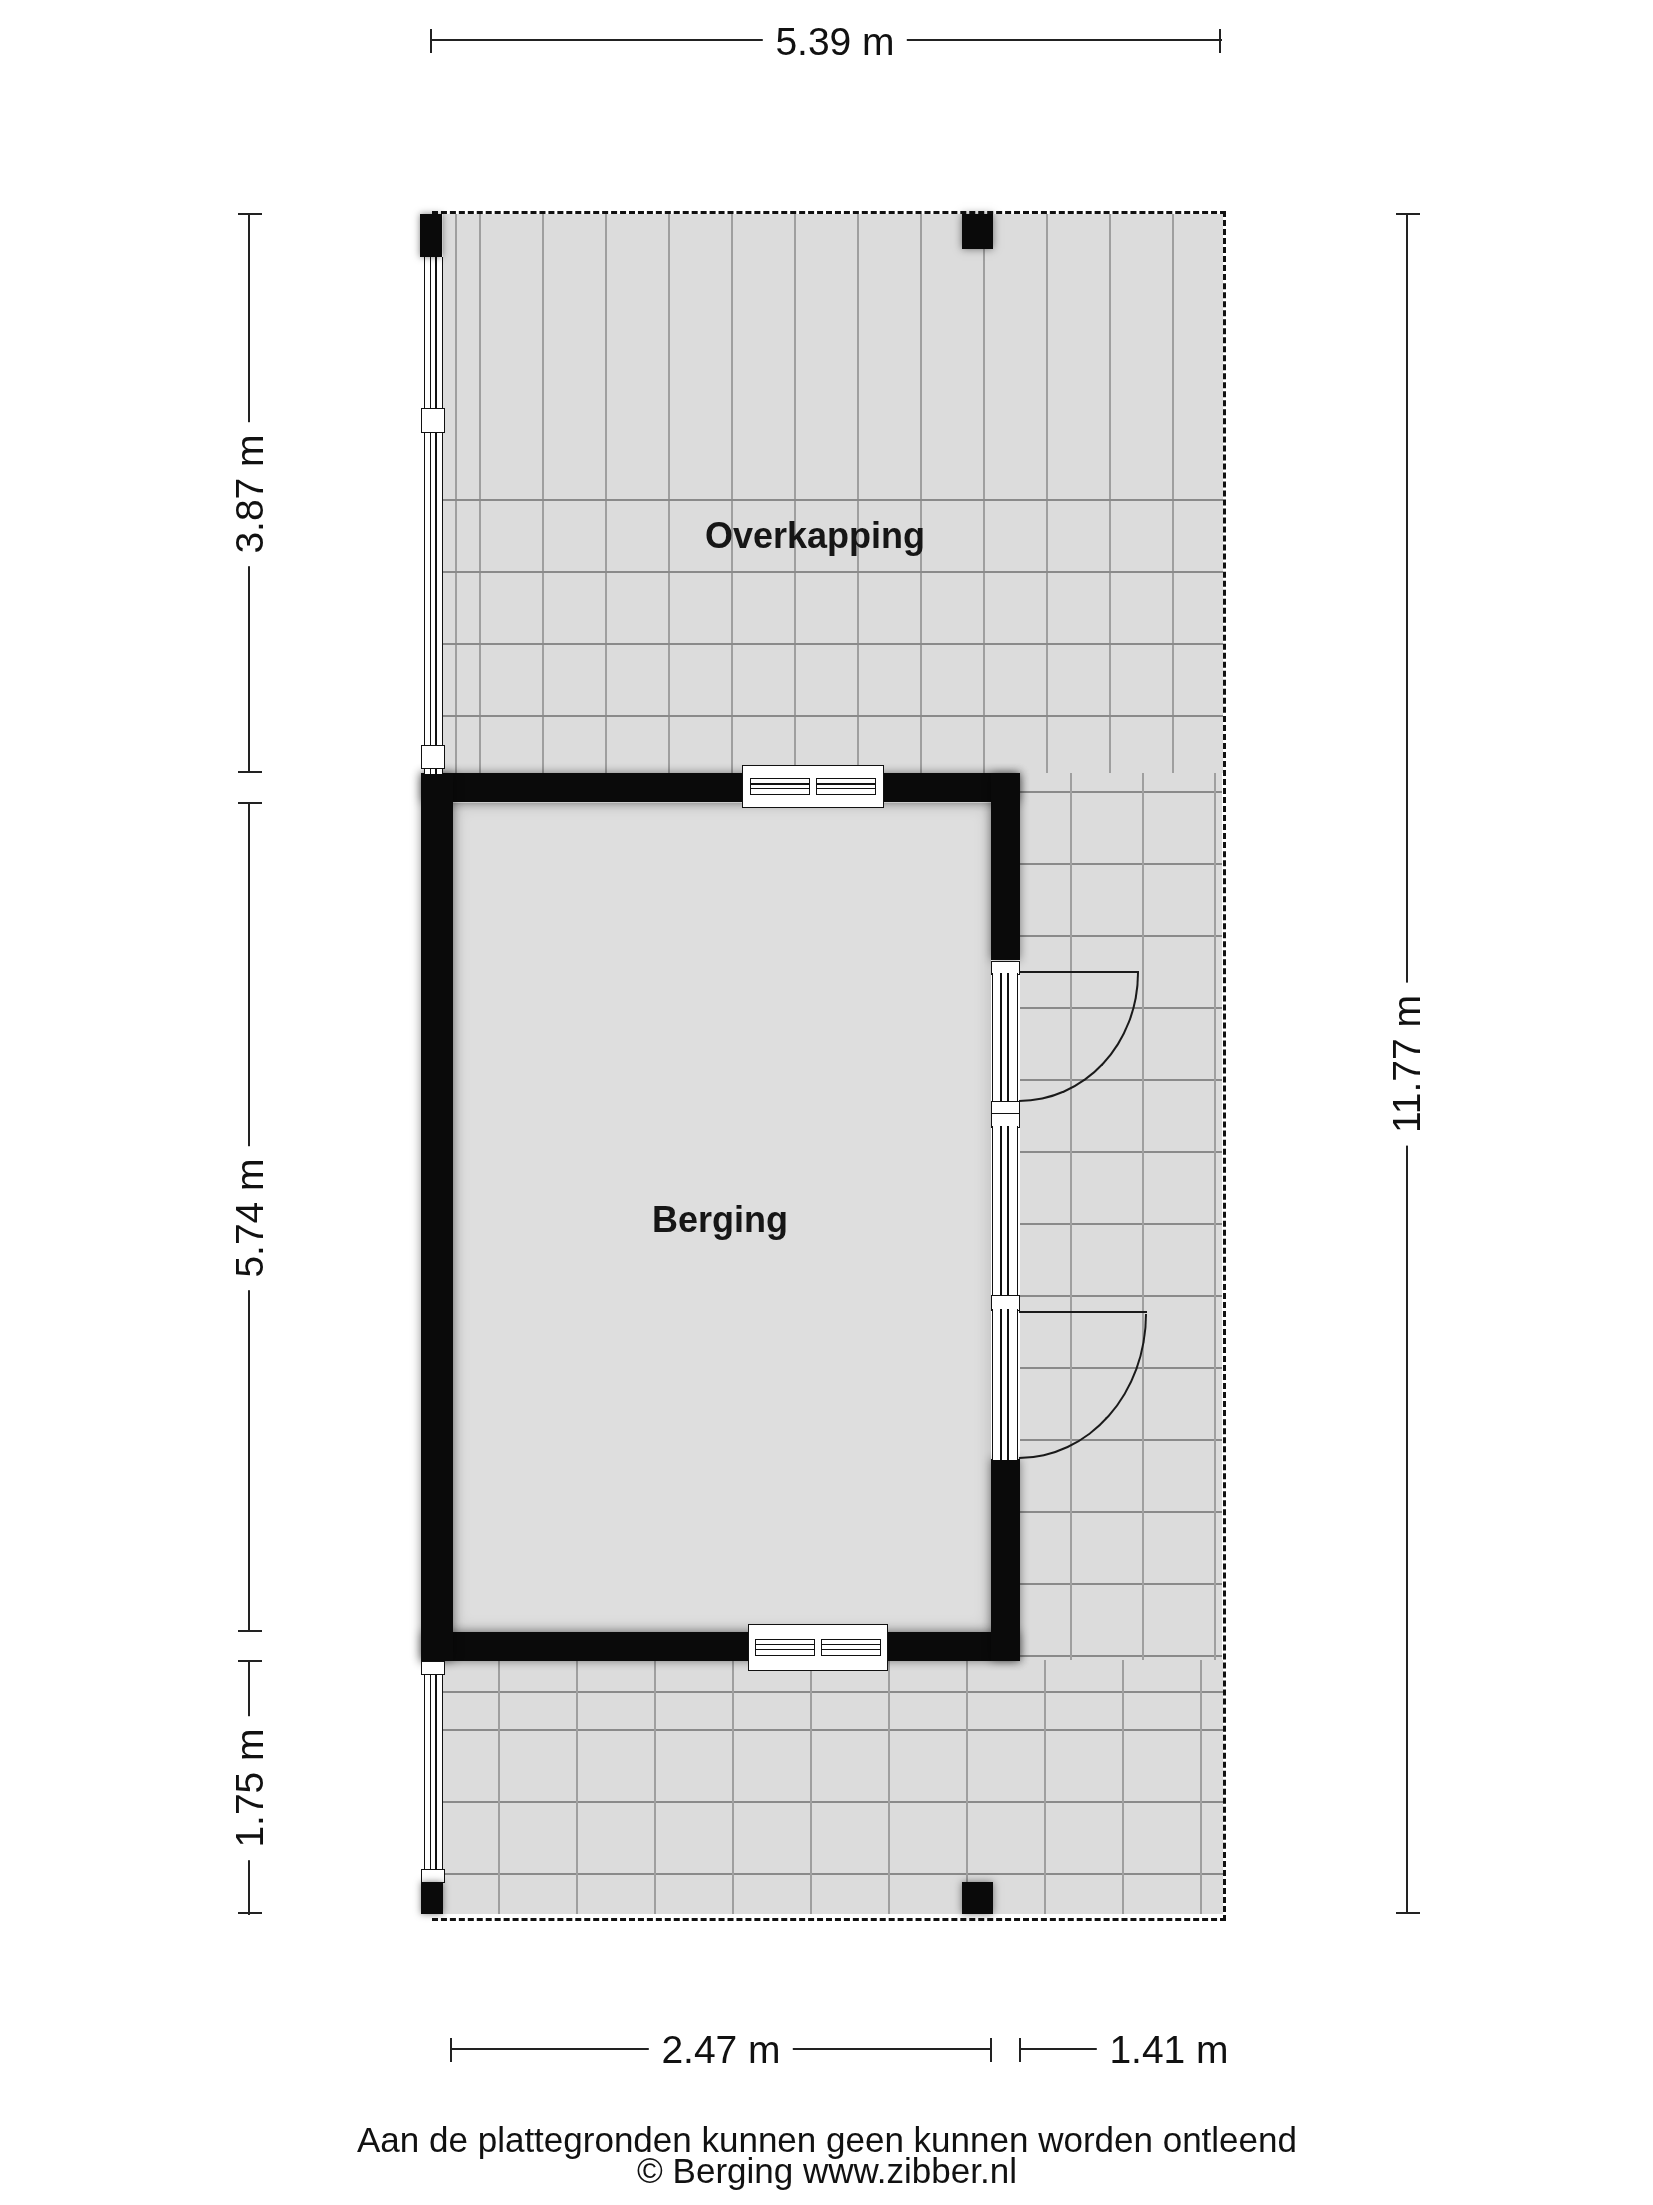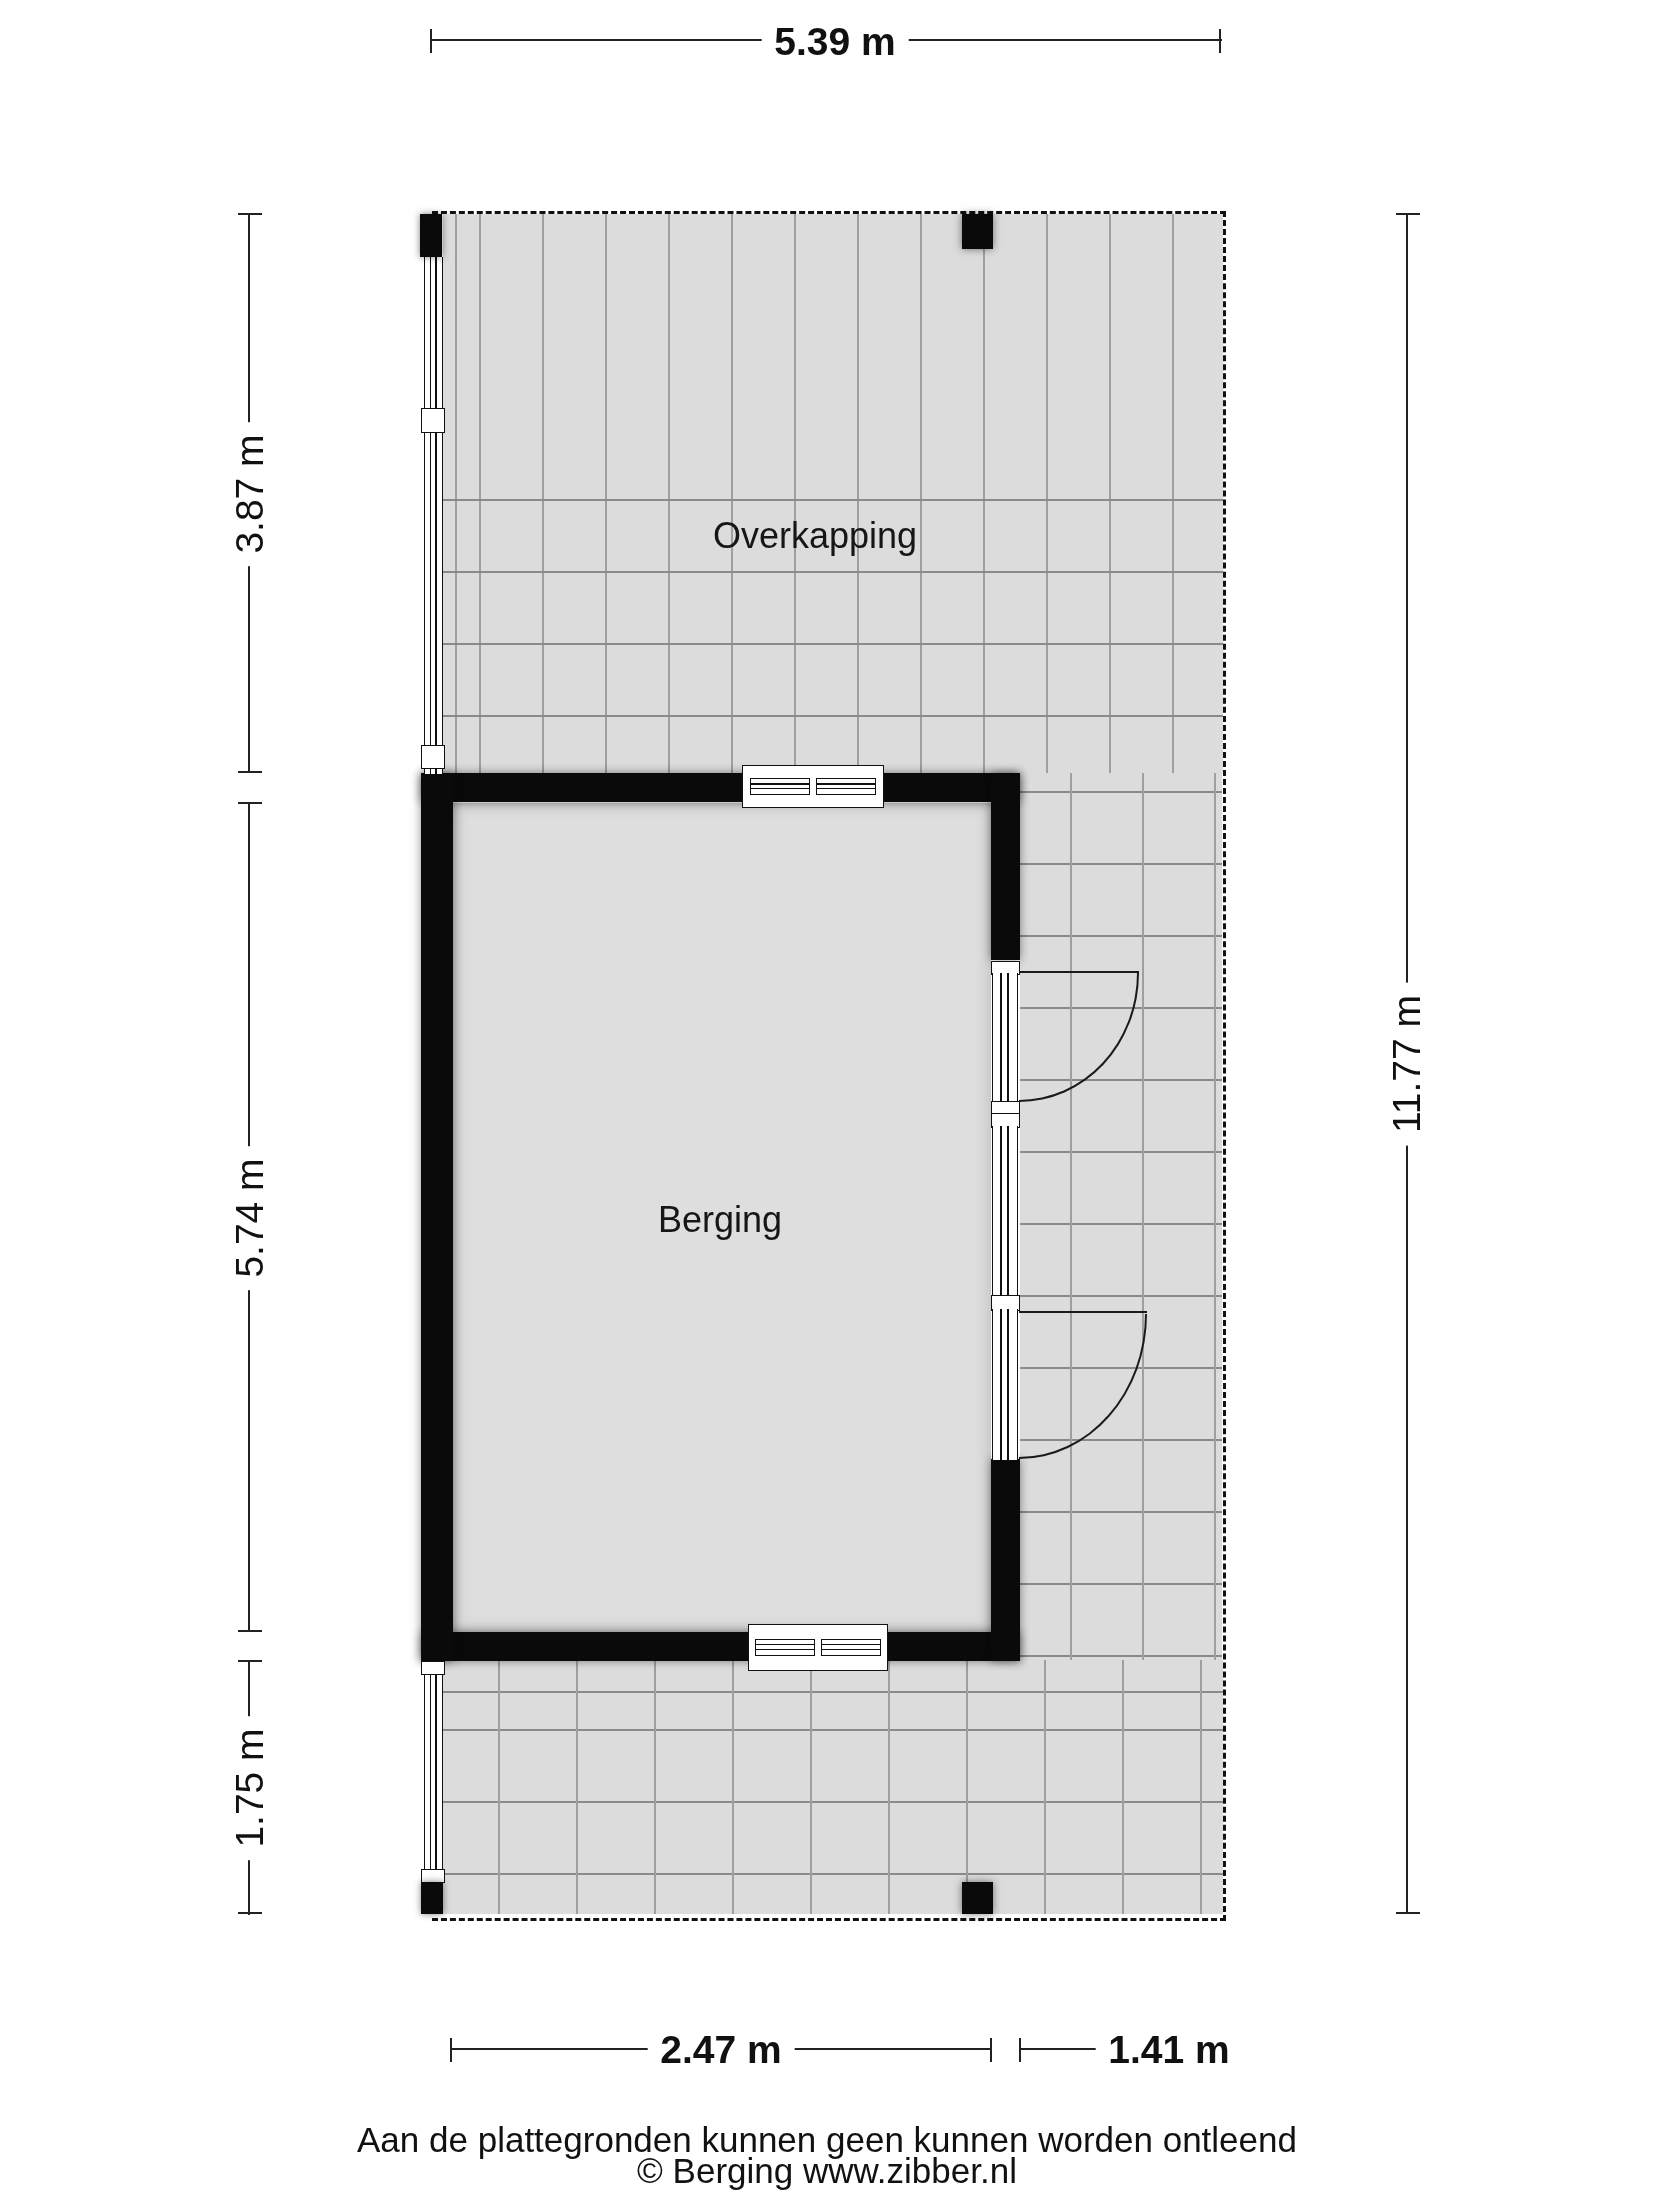"5.39 m" .dim-label { font-weight: bold -> none }
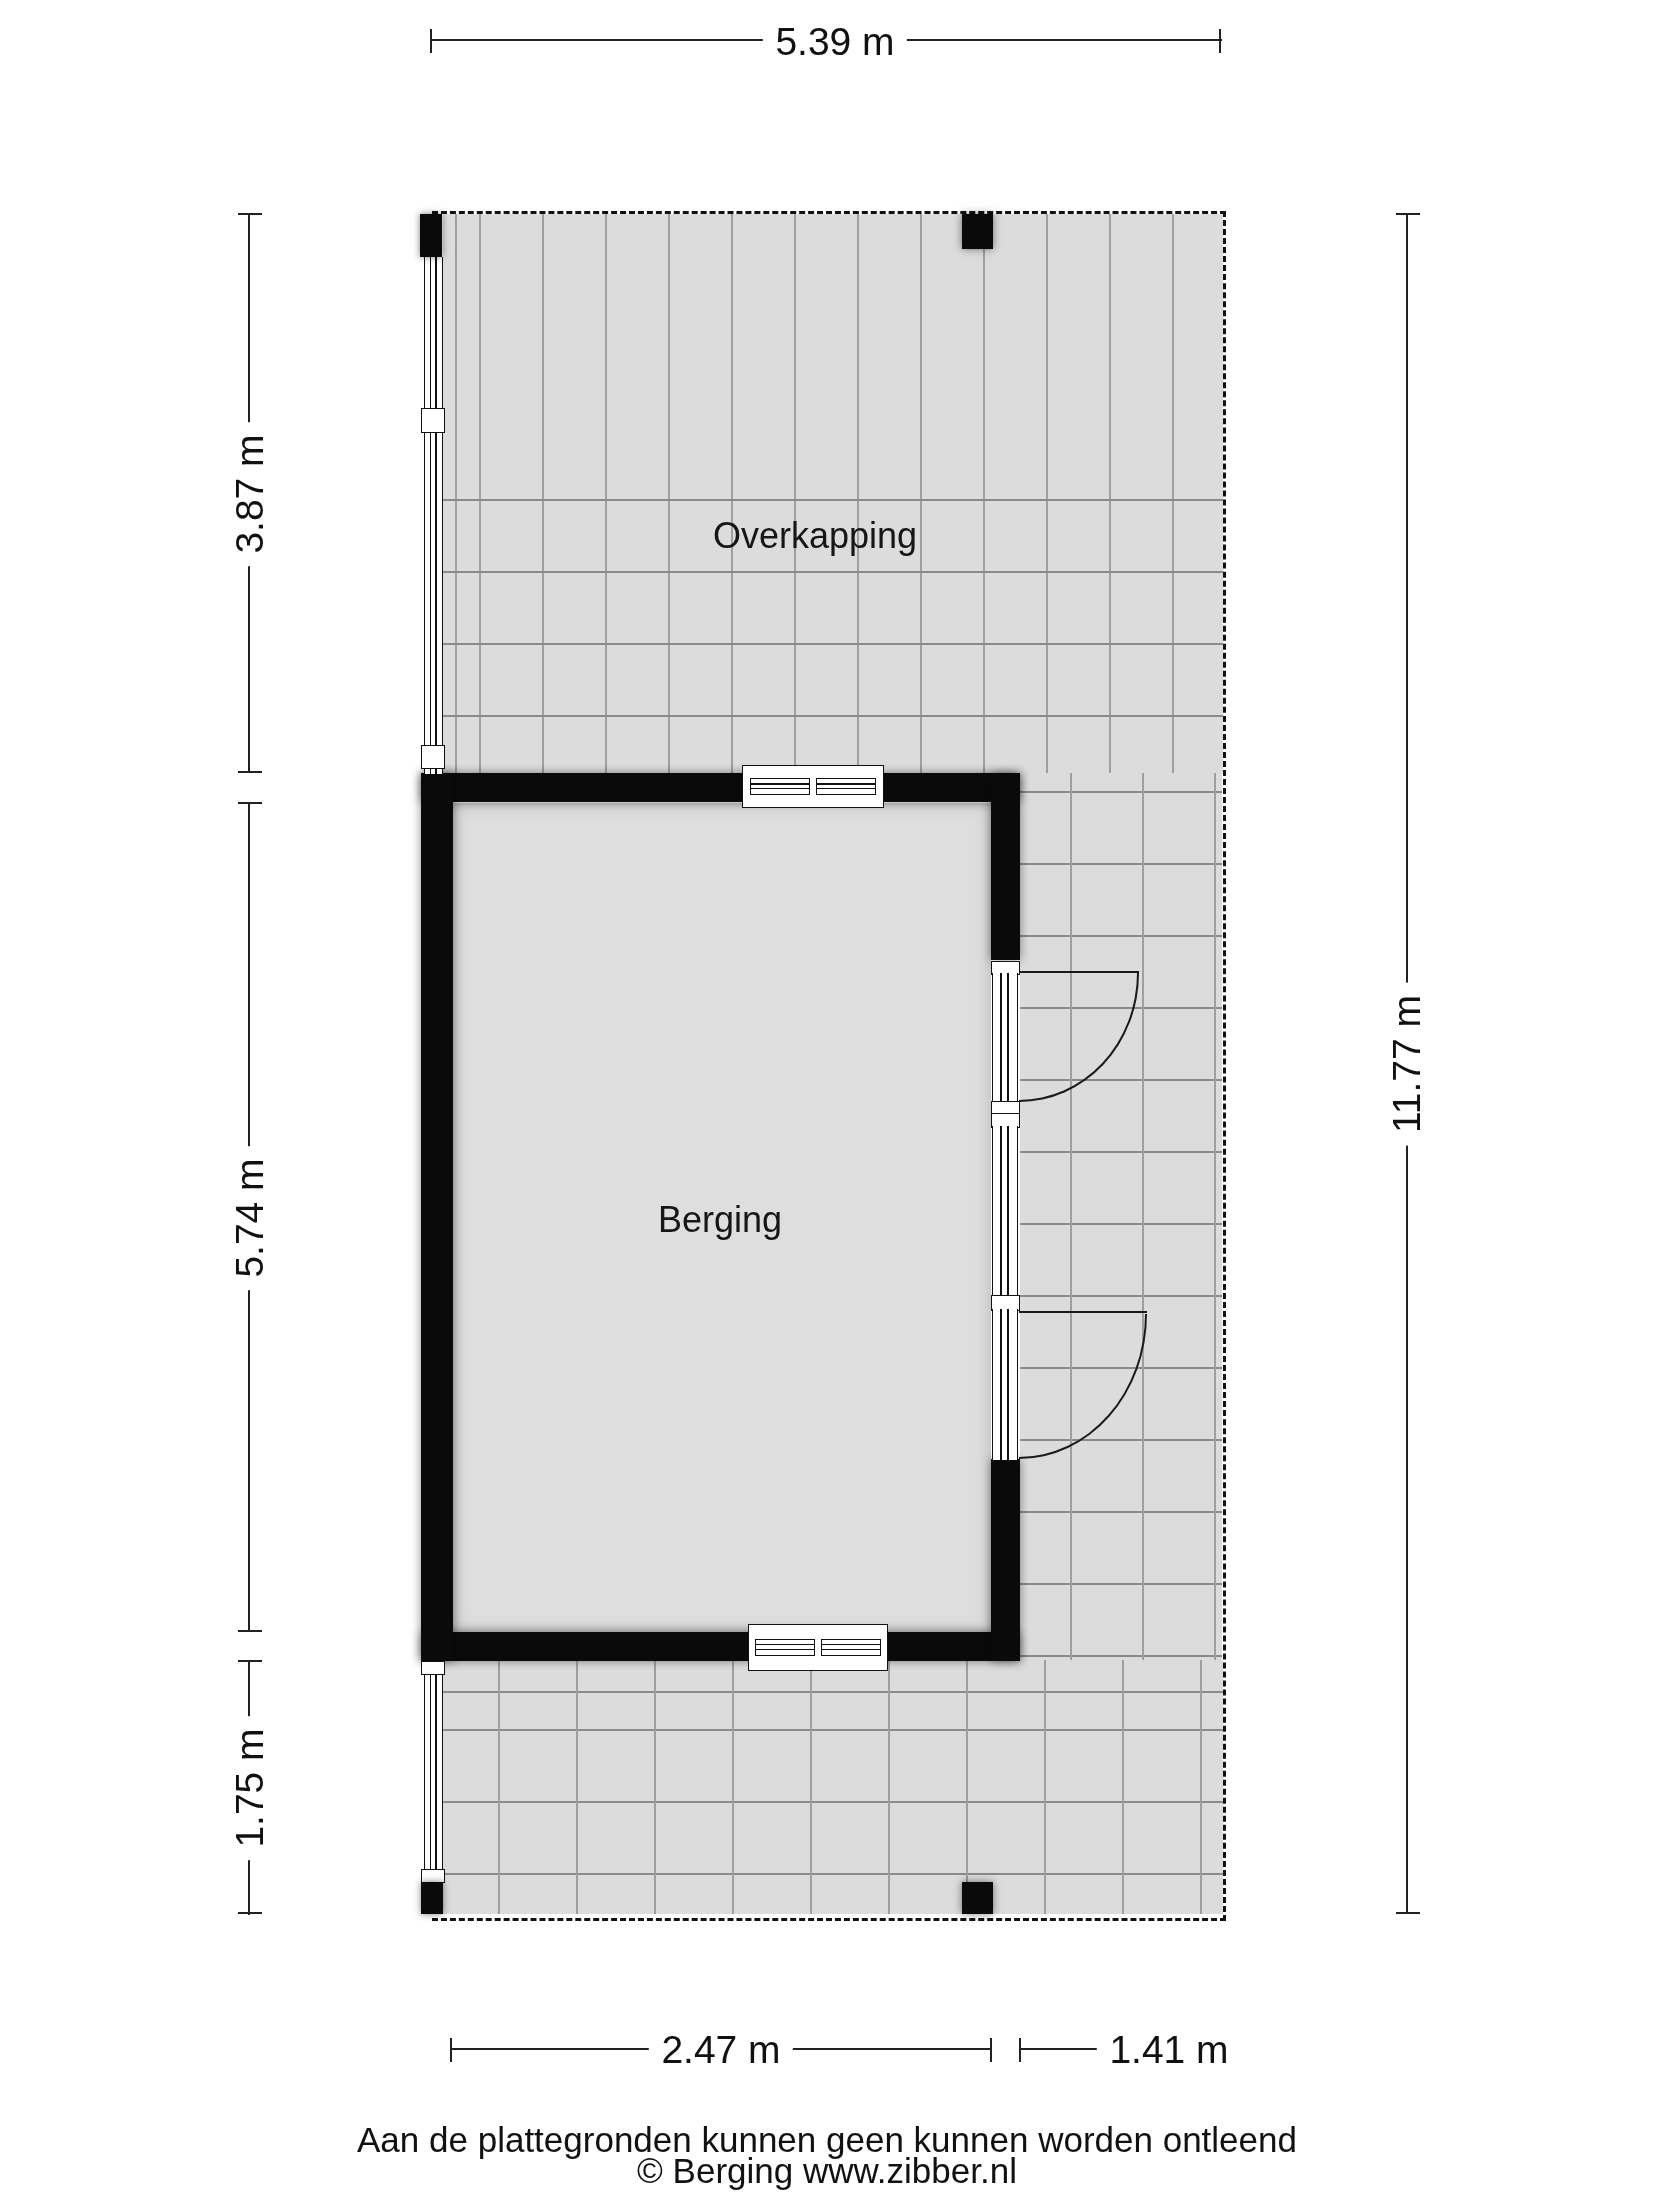"Overkapping" .room-label { font-weight: none -> bold }
